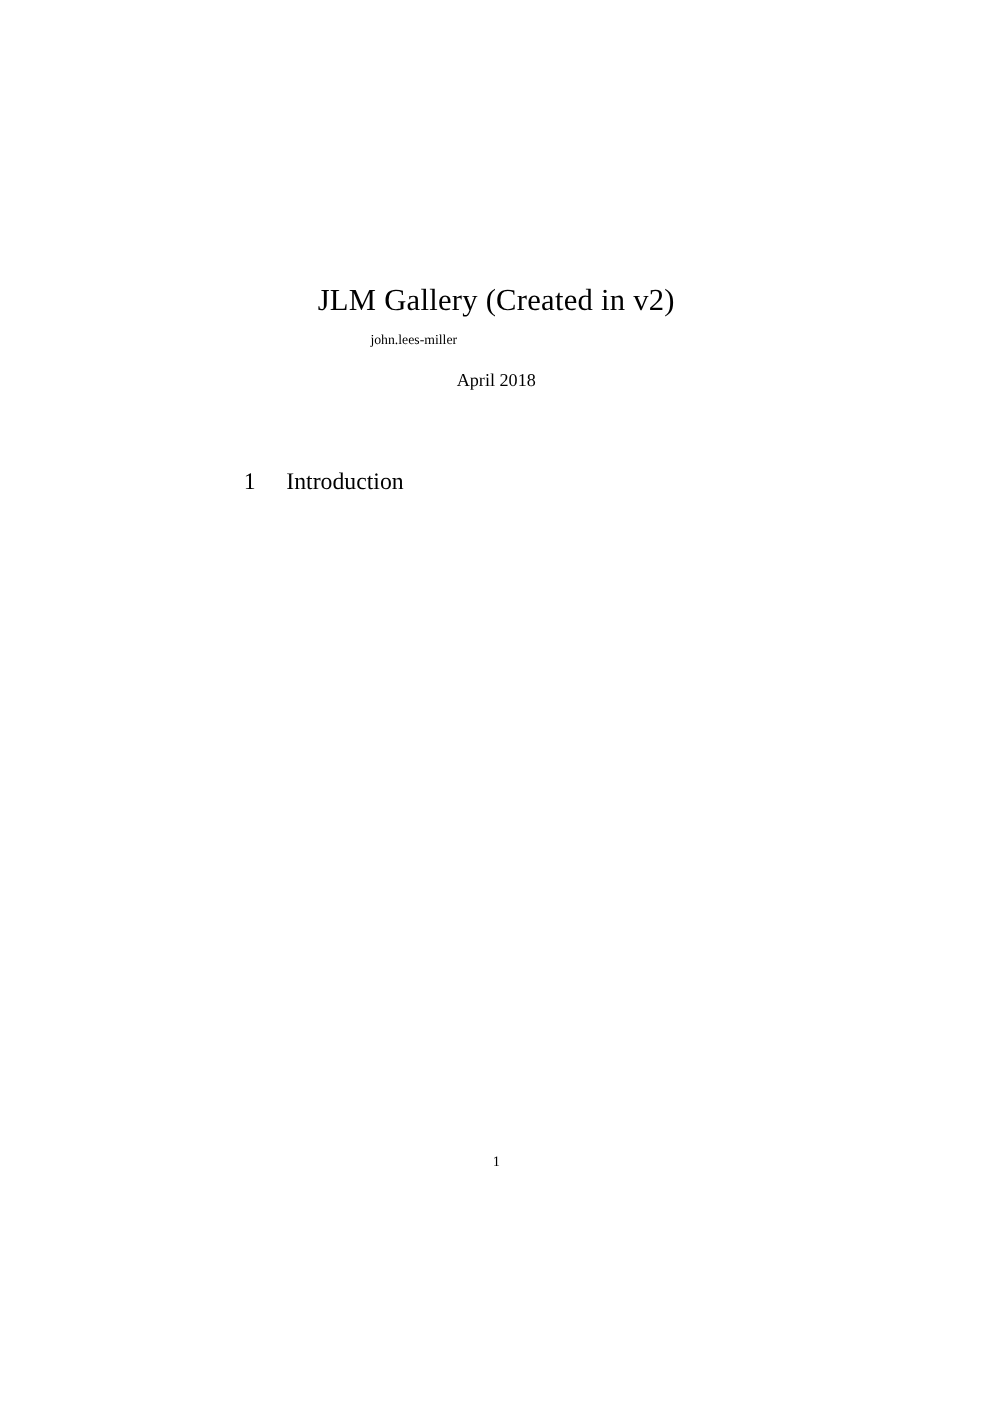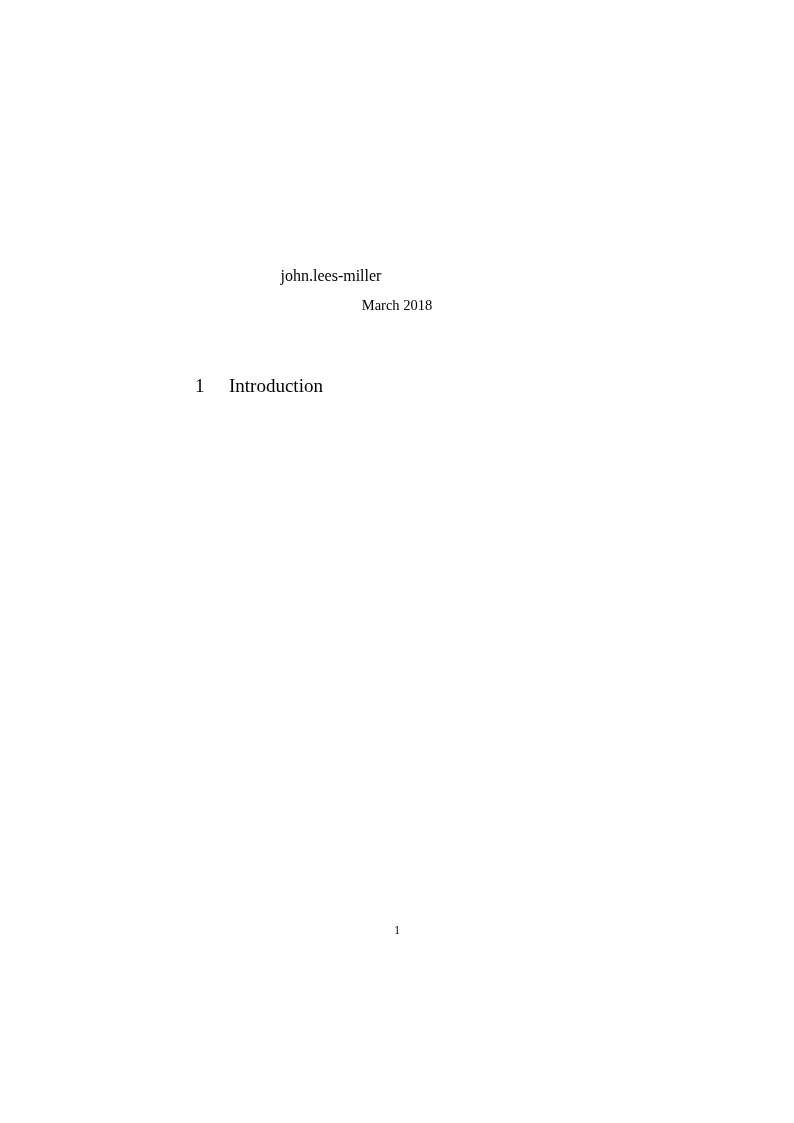"JLM Gallery (Created in v2)" h1.doc-title { html: none -> <h1>JLM Gallery (Created in v2)</h1> }
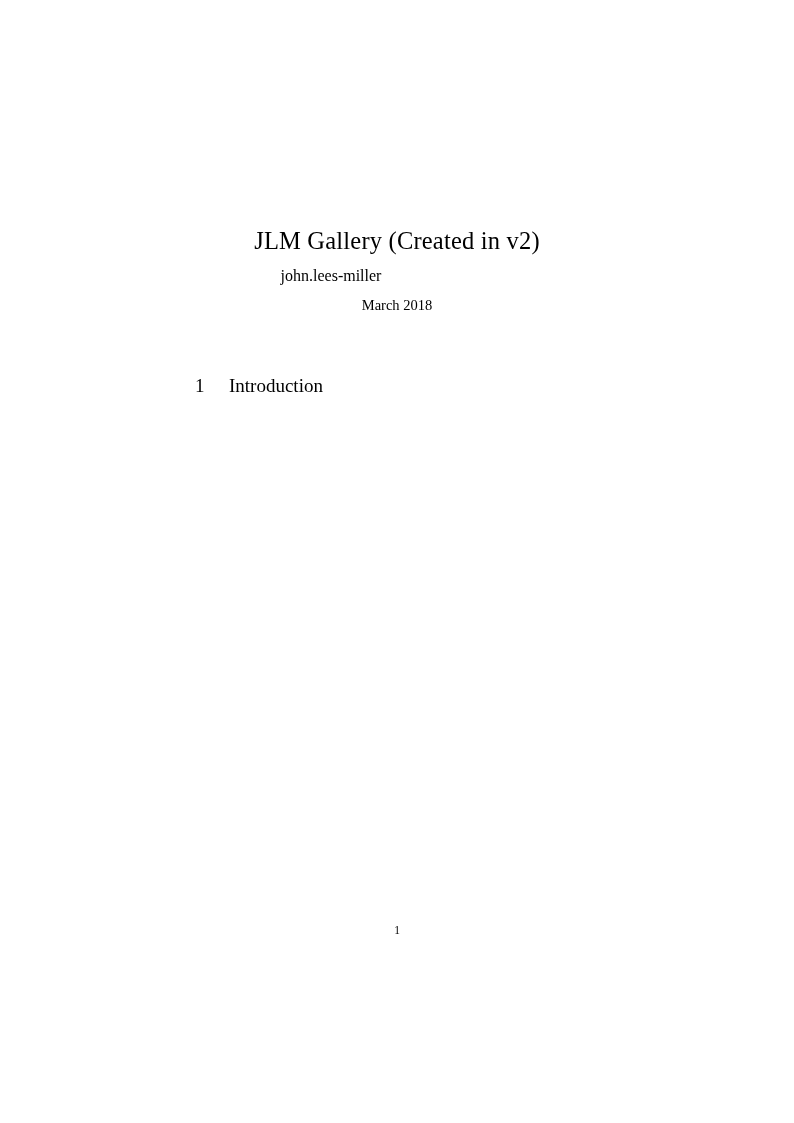"john.lees-miller" .doc-author { font-size: 16px -> 11px }
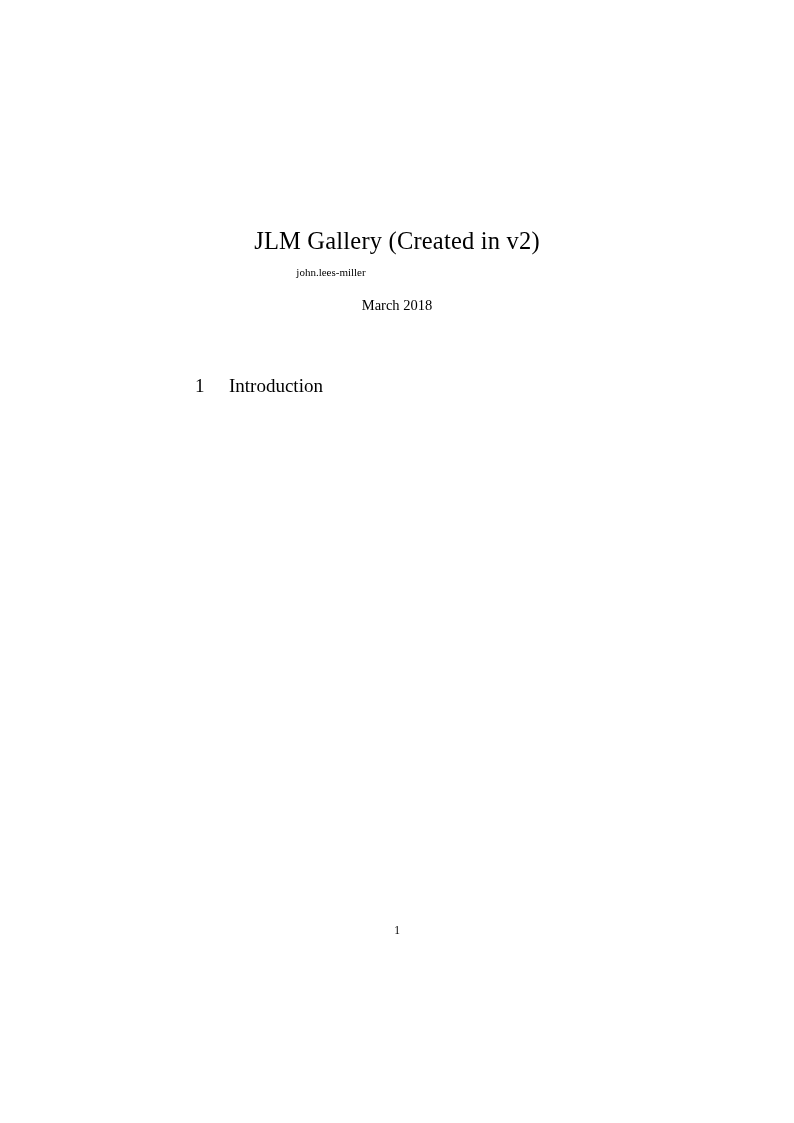"March 2018" div.doc-date { text: March -> April }
